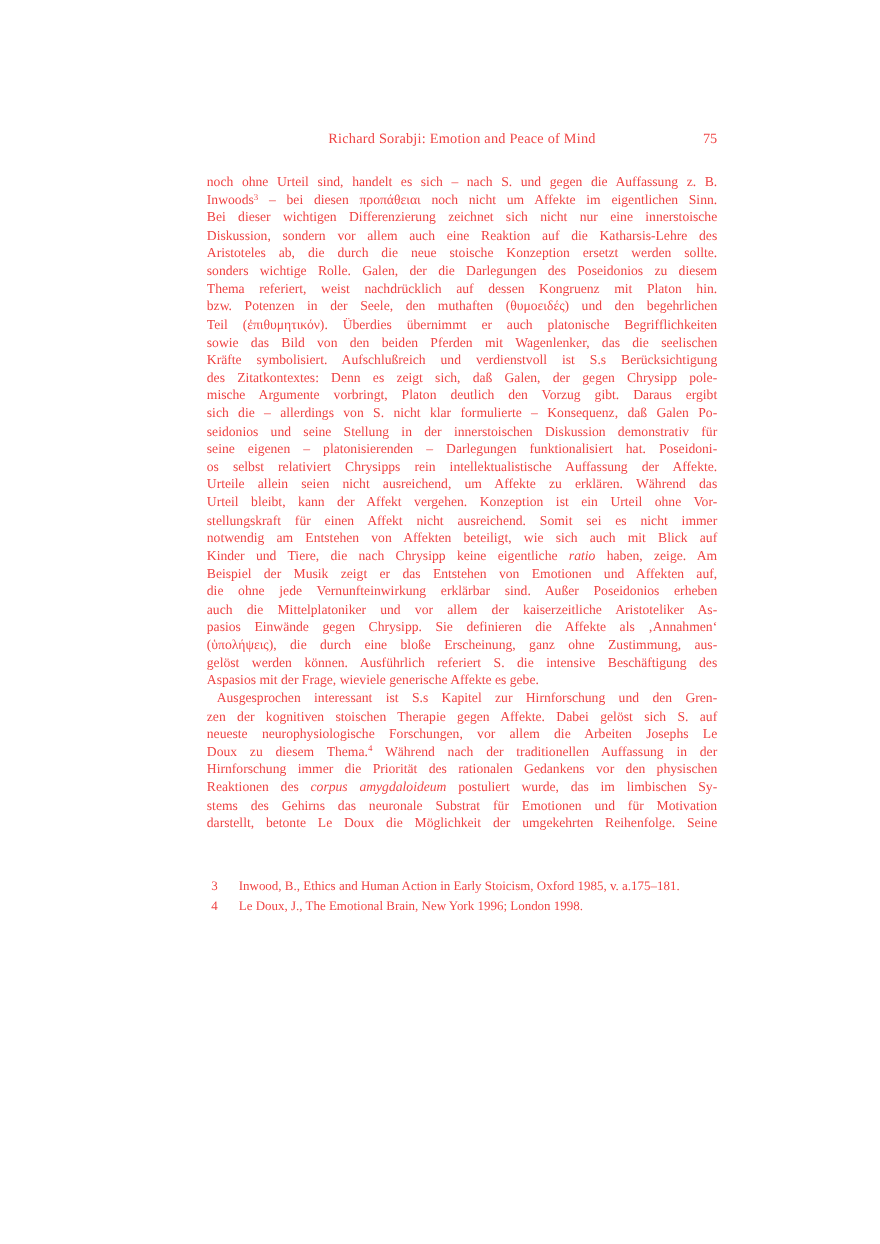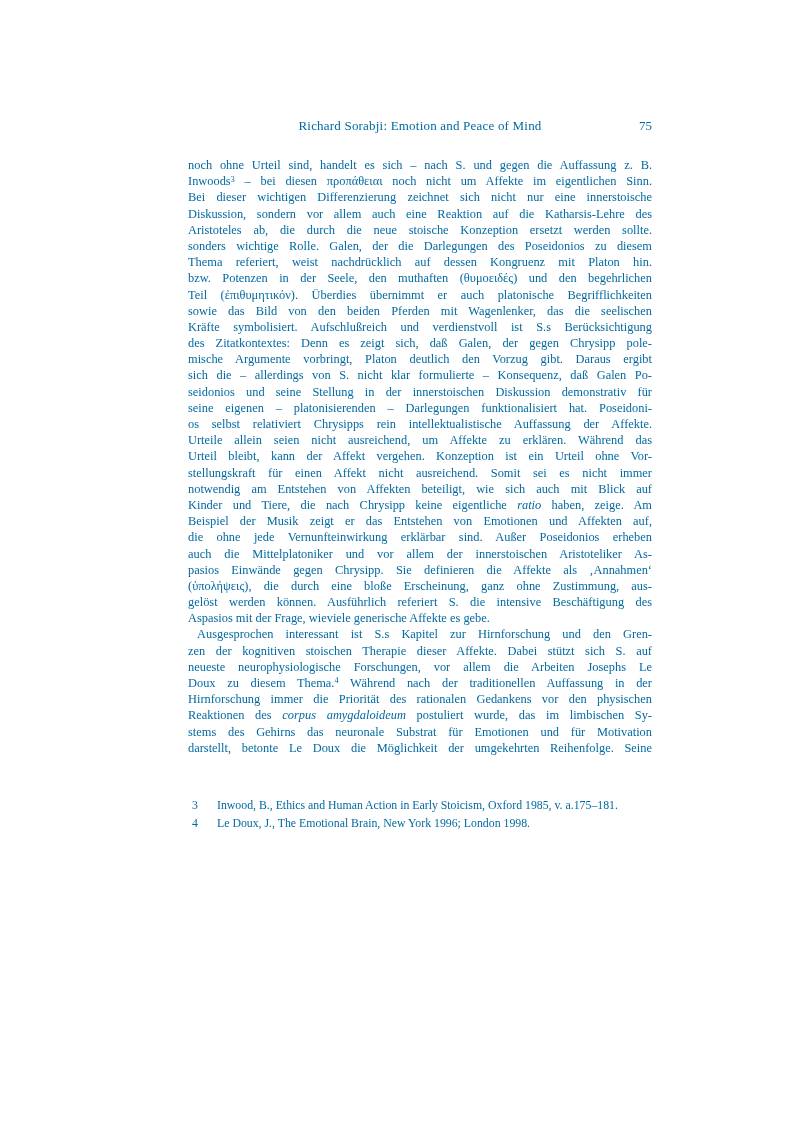"Richard Sorabji: Emotion and Peace" .page { color: #0369a1 -> #ef4444 }
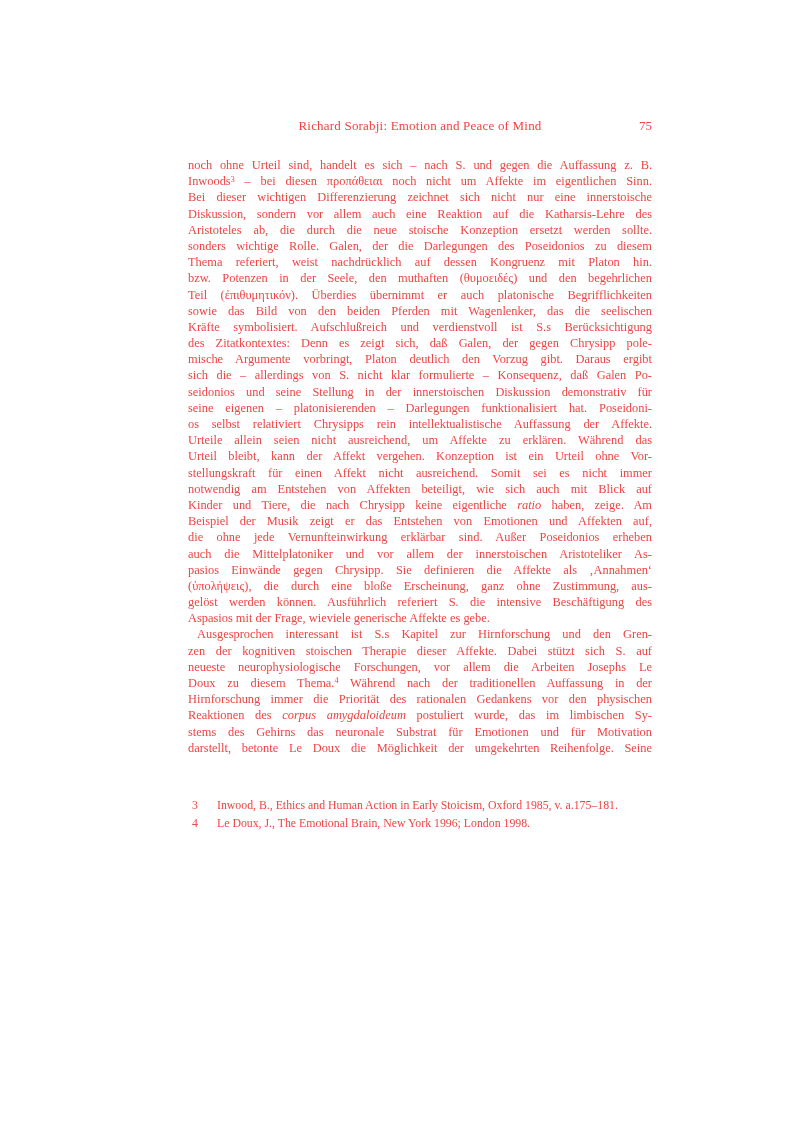"auch die Mittelplatoniker und vor" div.line { text: innerstoischen -> kaiserzeitliche }
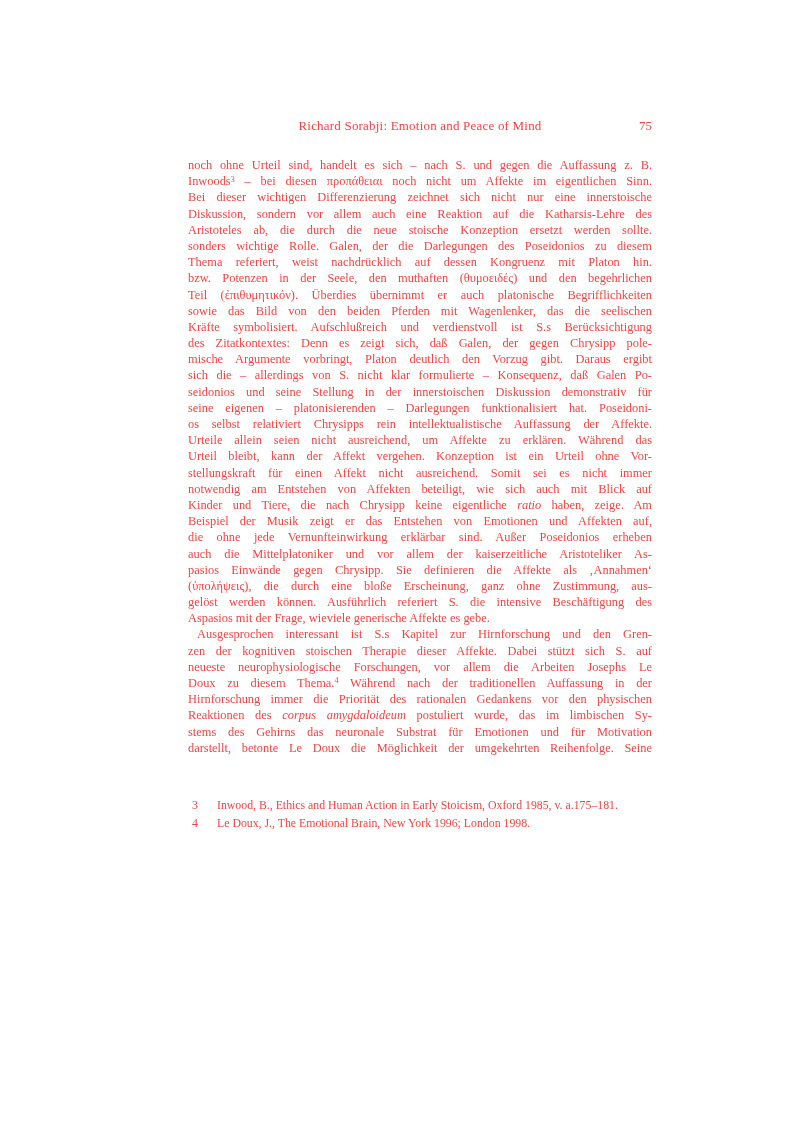"zen der kognitiven stoischen Therapie" div.line { text: dieser Affekte. Dabei stützt -> gegen Affekte. Dabei gelöst }
